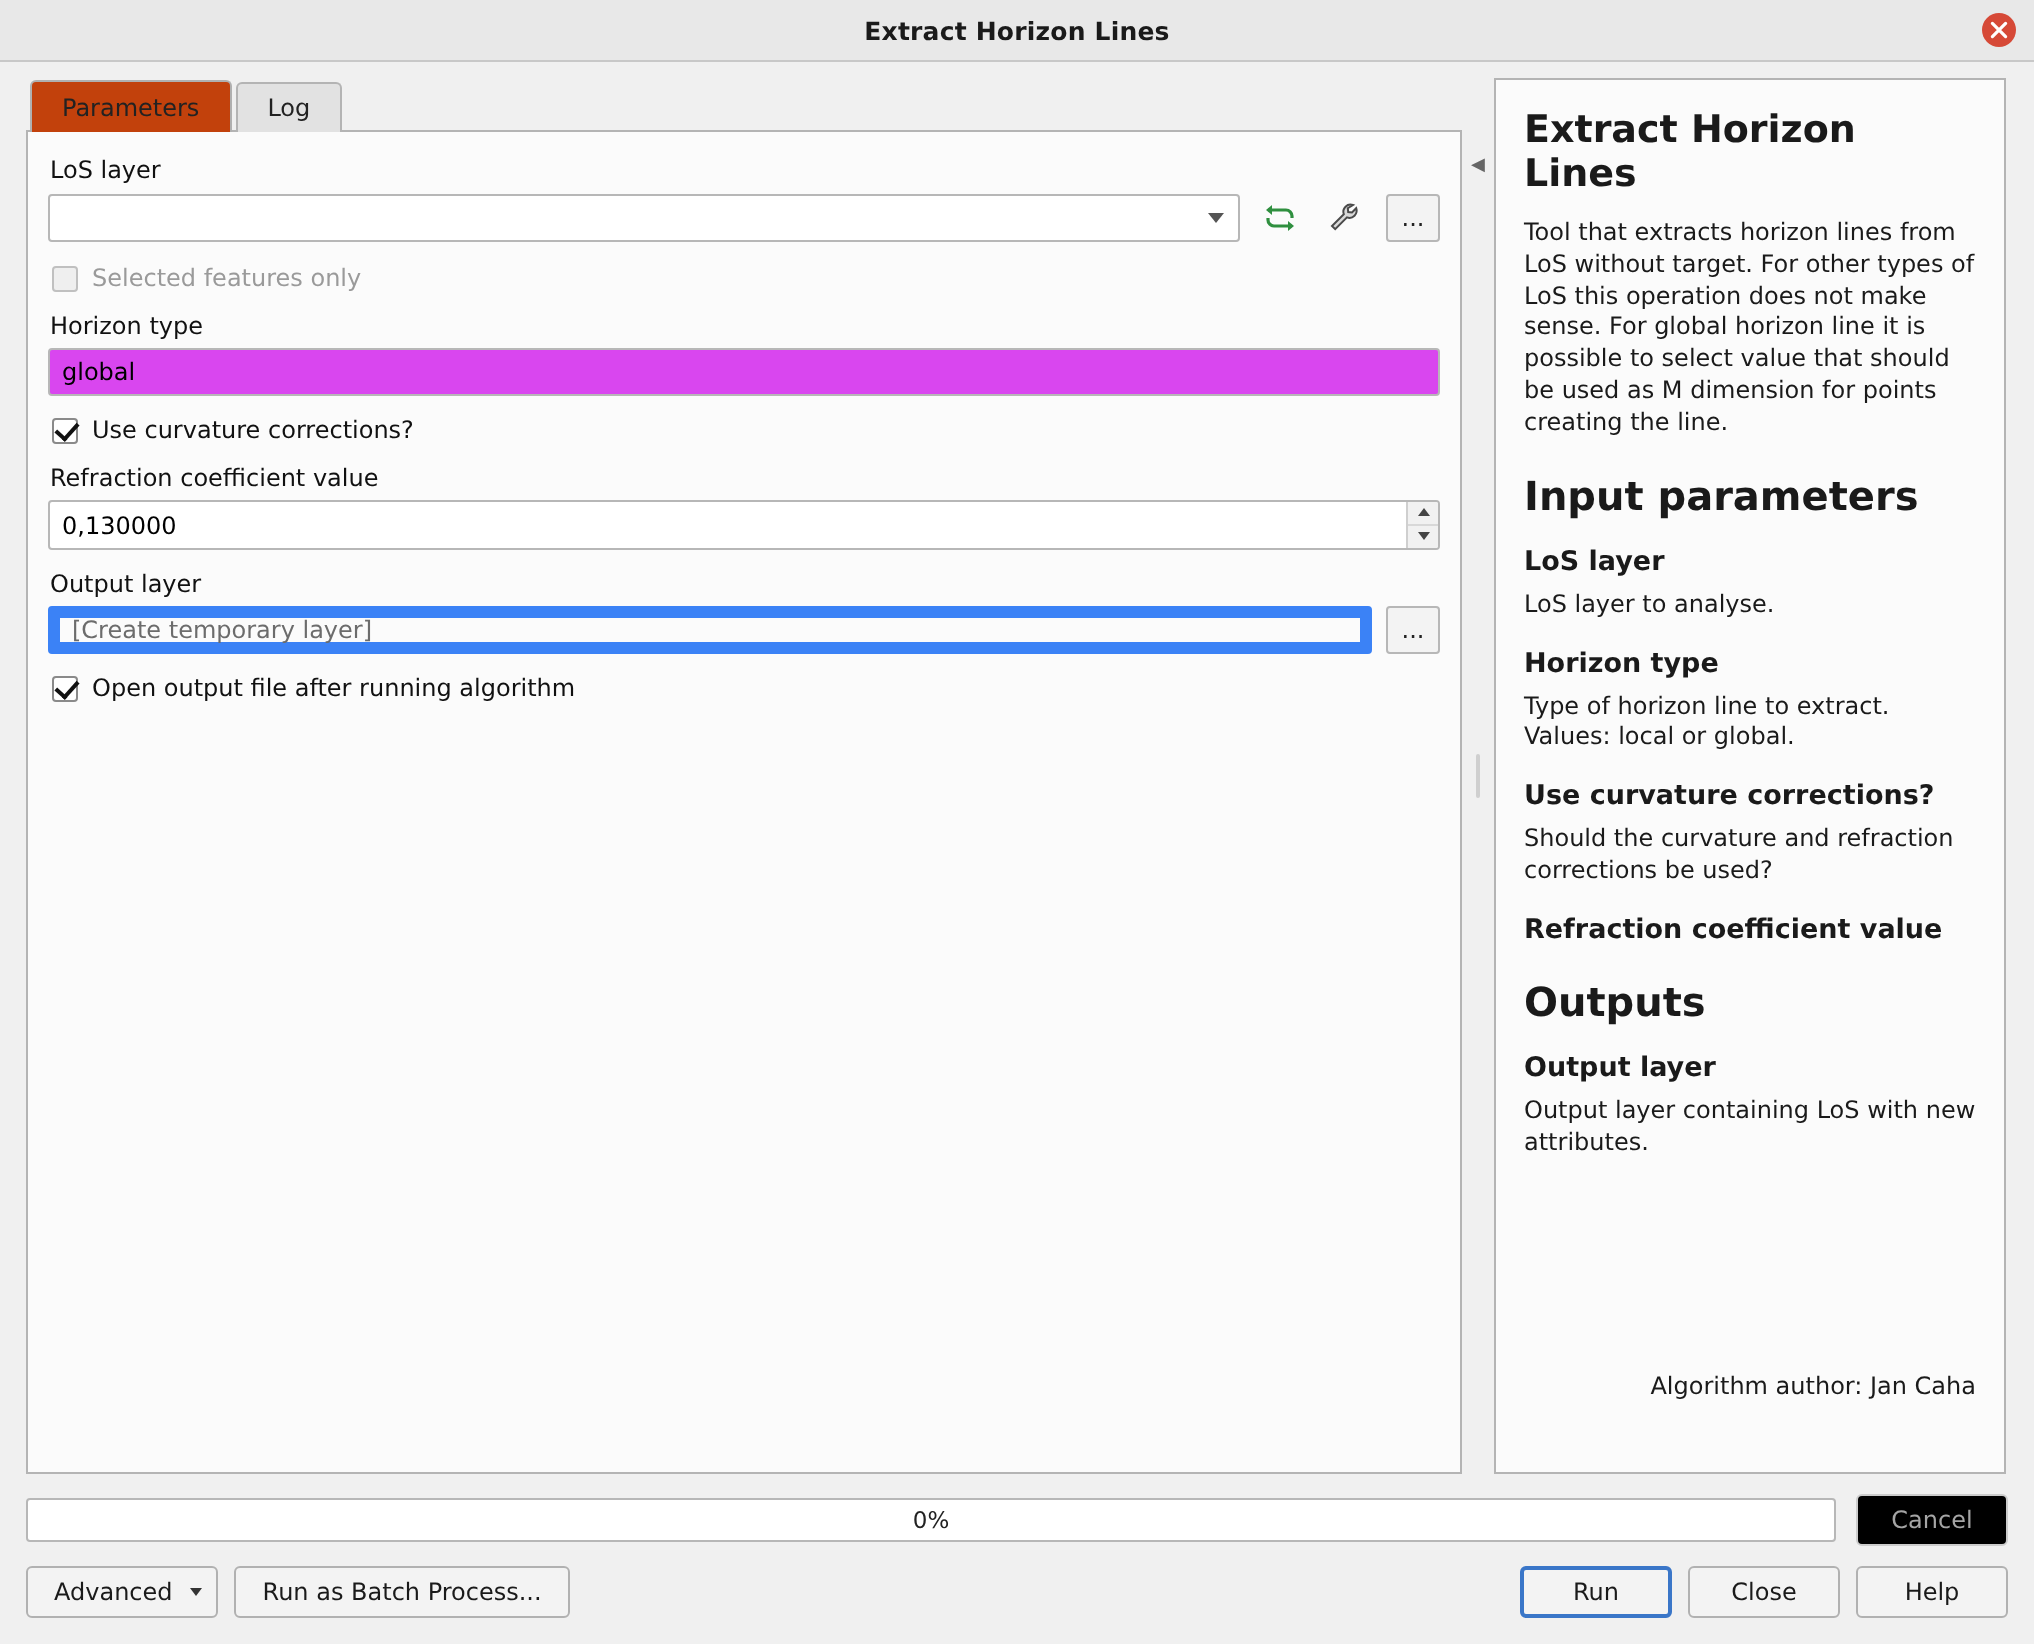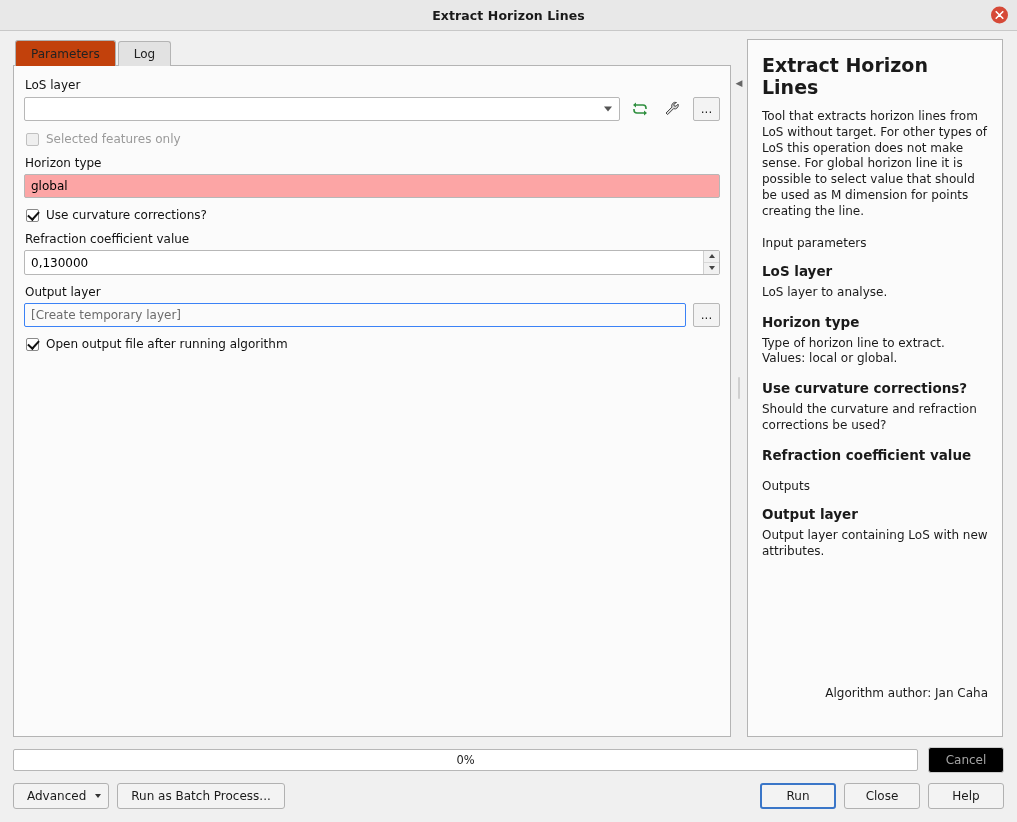"global" .select-full { background: #fca5a5 -> #d946ef }
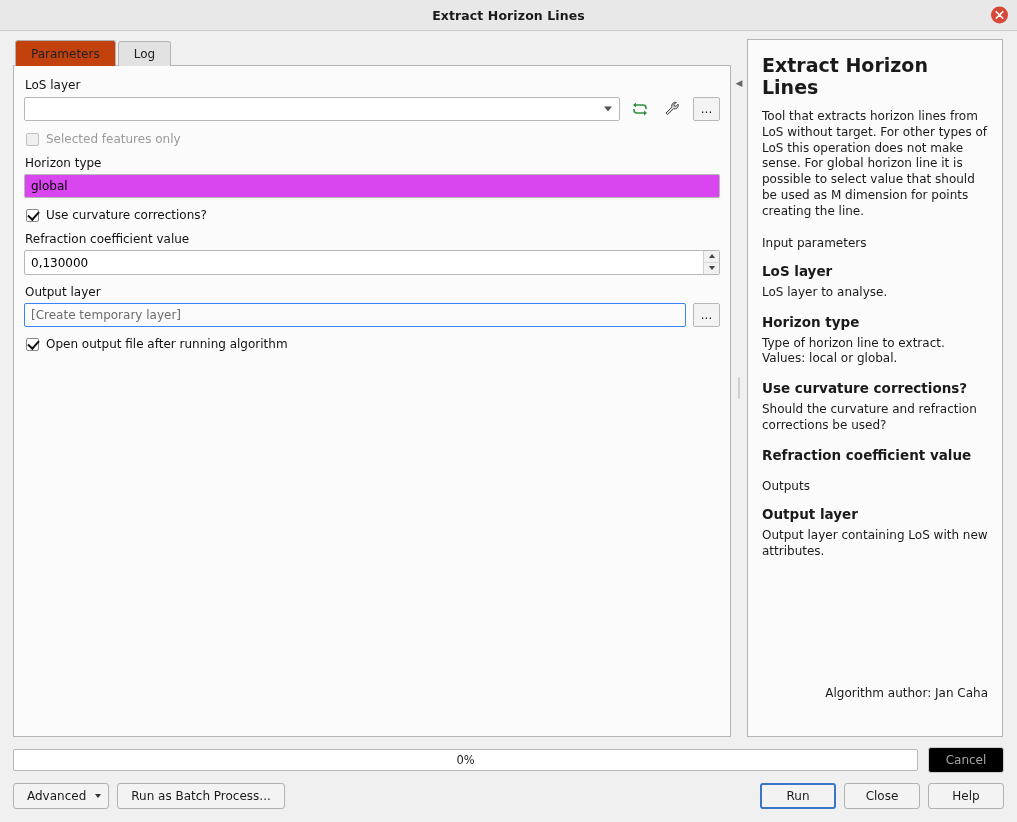"Input parameters" #help-panel h2 { font-size: 12px -> 20px; font-weight: normal -> bold }
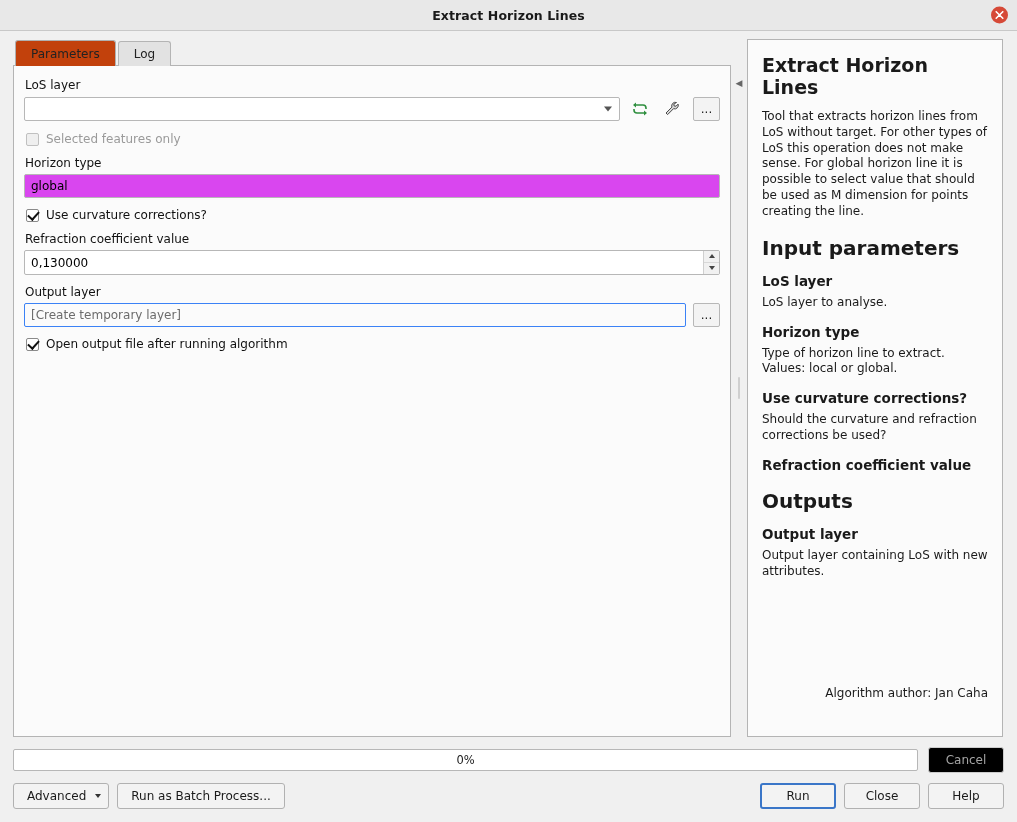"[Create temporary layer]" .text-input { border: 1px solid #3b82f6 -> 6px solid #3b82f6 }
